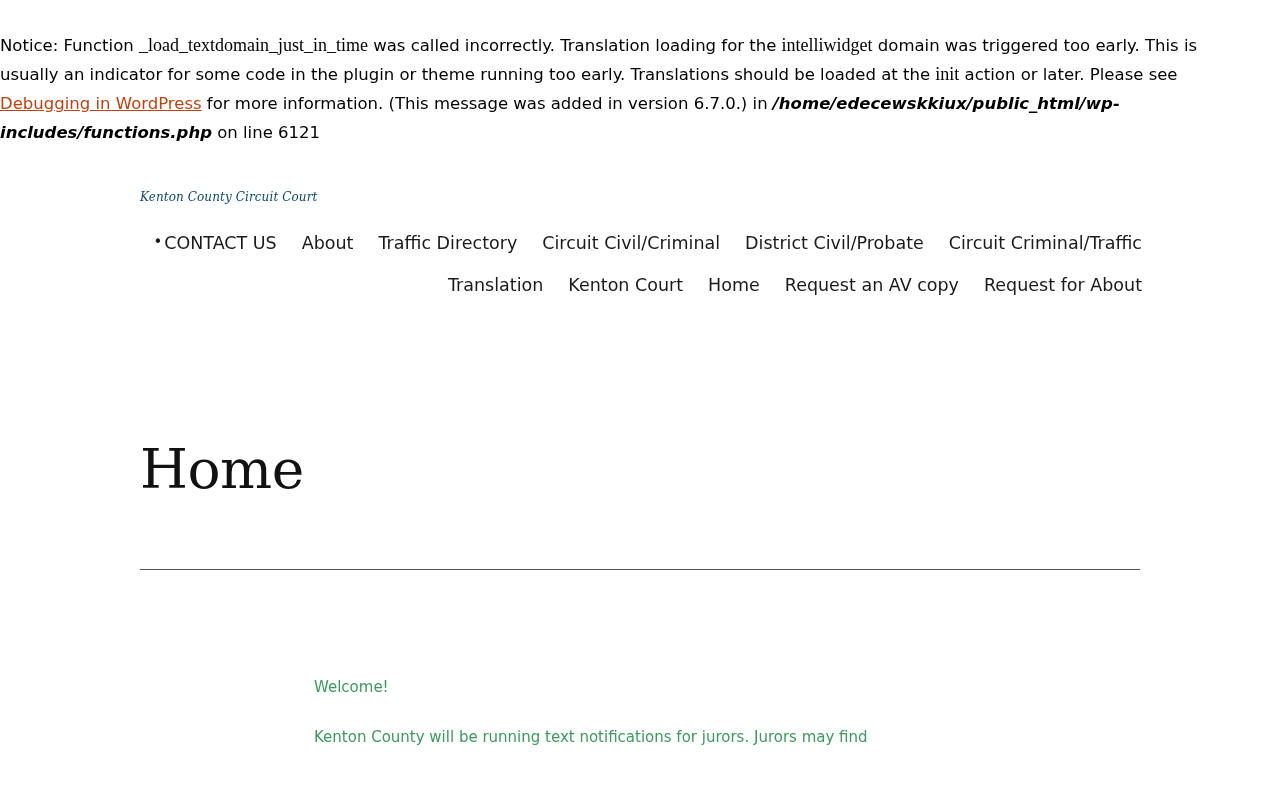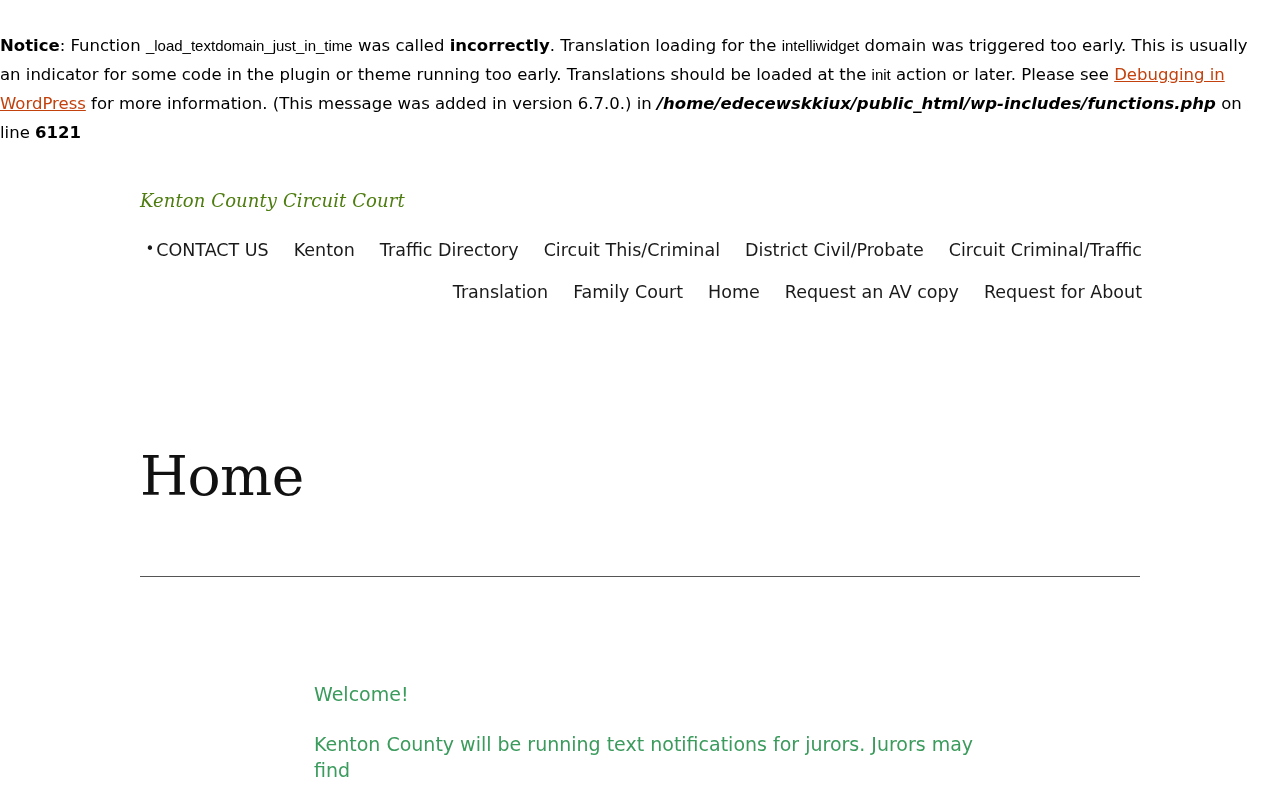"Notice" .notice b { font-weight: bold -> normal }
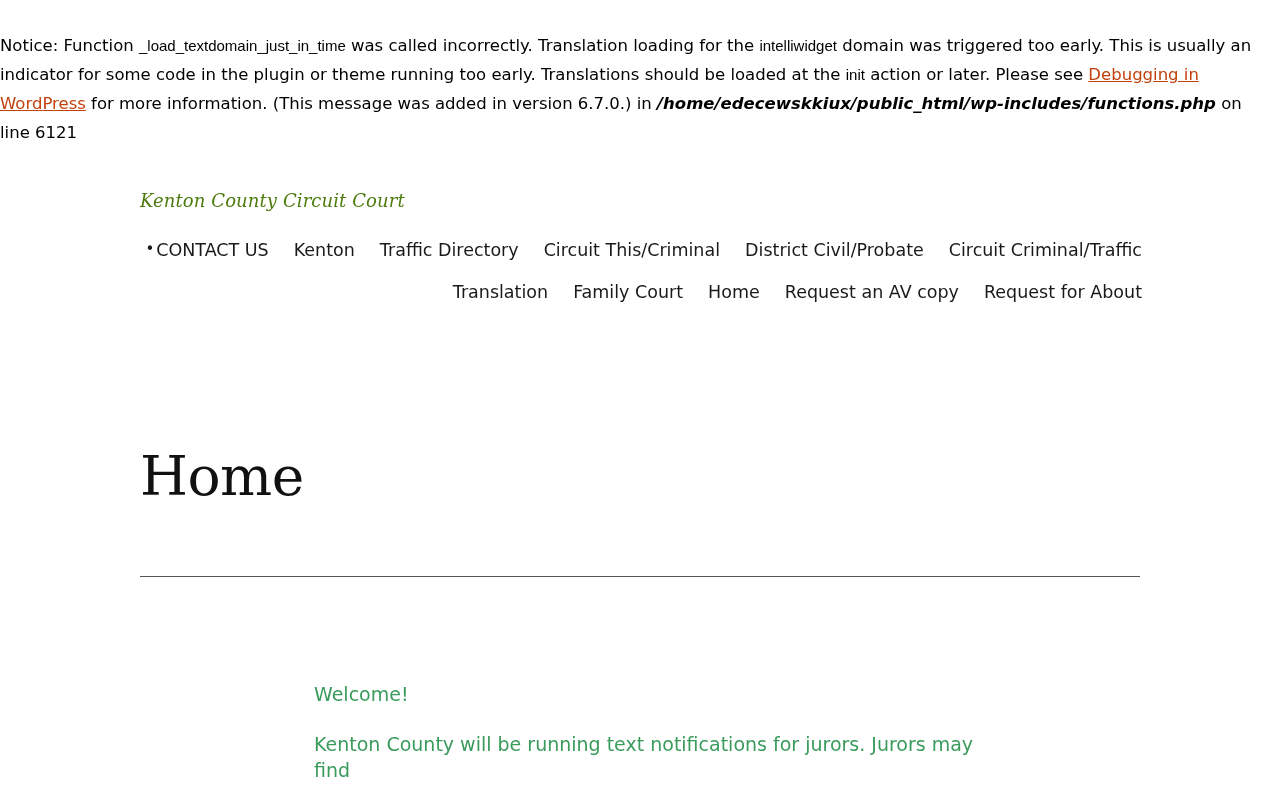"_load_textdomain_just_in_time" .notice code, .notice .mono { font-family: Liberation Sans, sans-serif -> Liberation Serif, serif; font-size: 15px -> 18px }
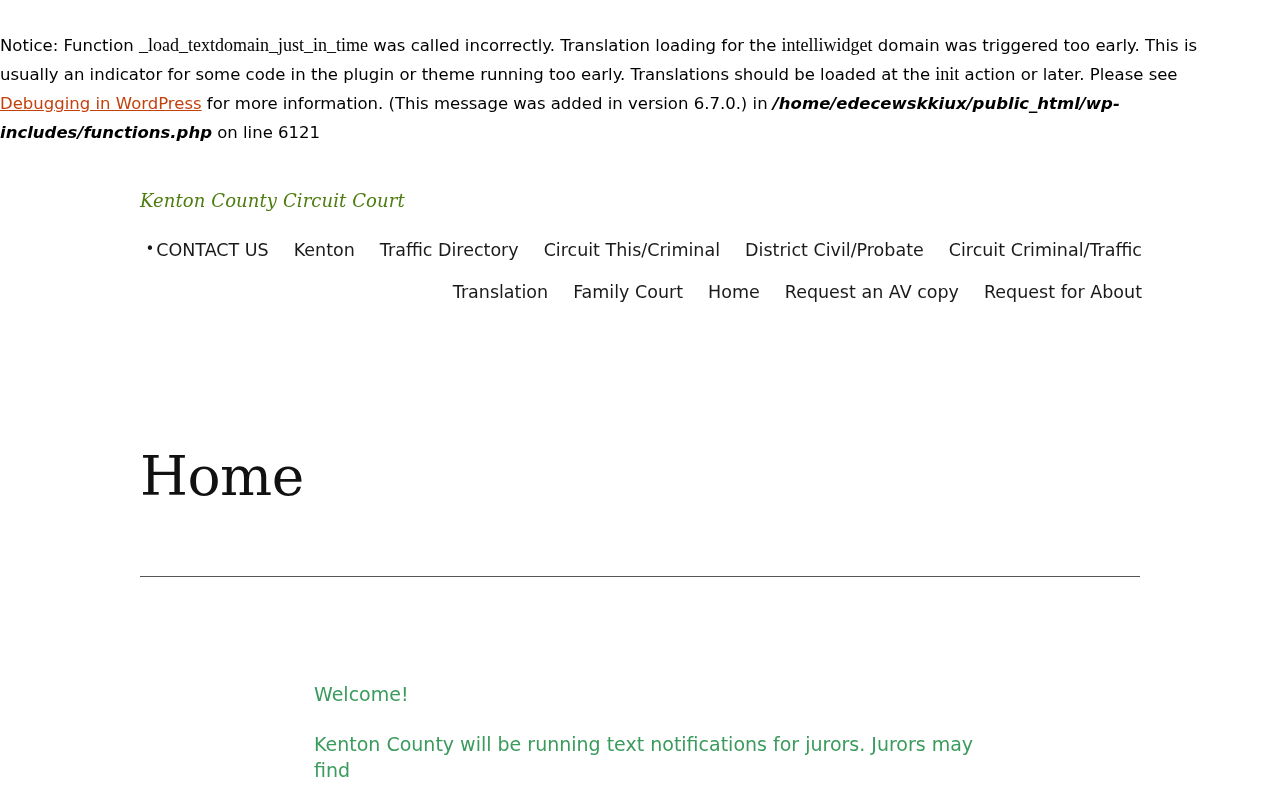"Kenton County Circuit Court" .site-title { color: #4d7c0f -> #0c4a6e; font-size: 18px -> 12px }
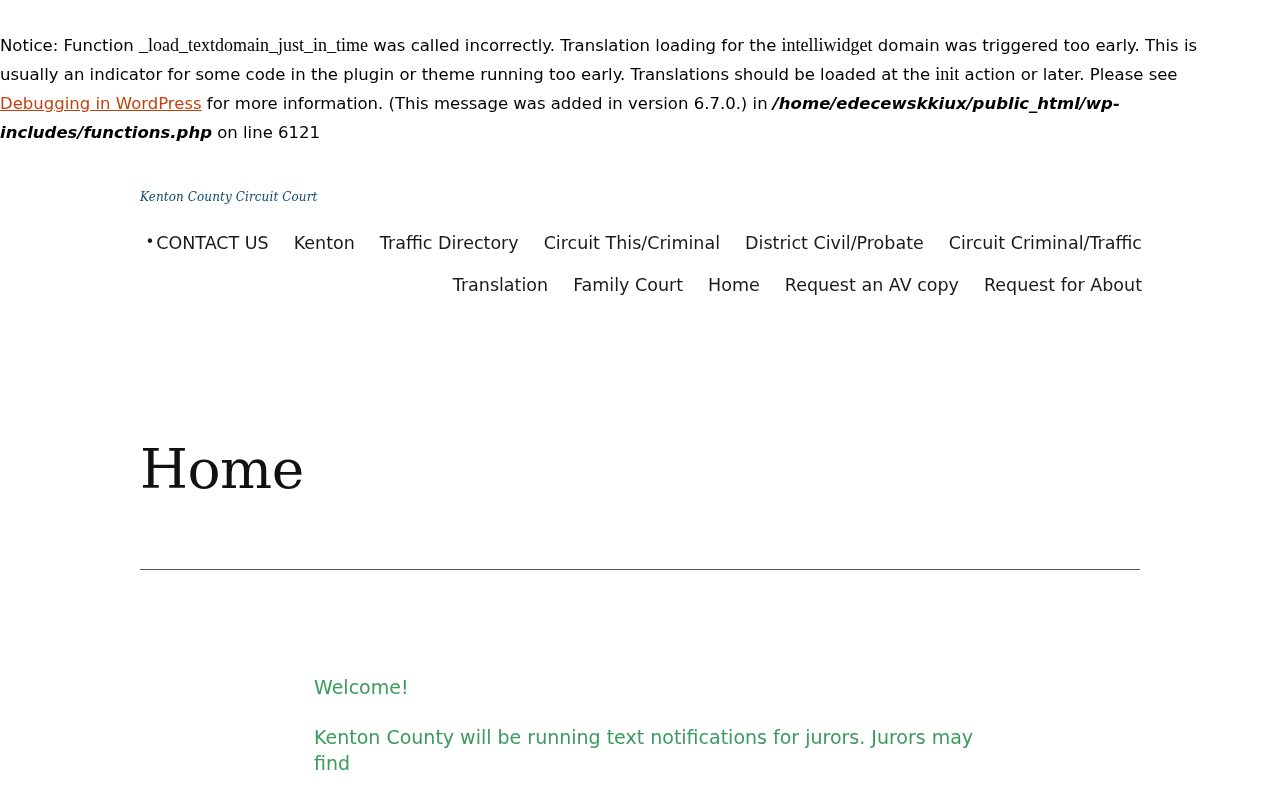"Kenton" a.nav-item { text: Kenton -> About }
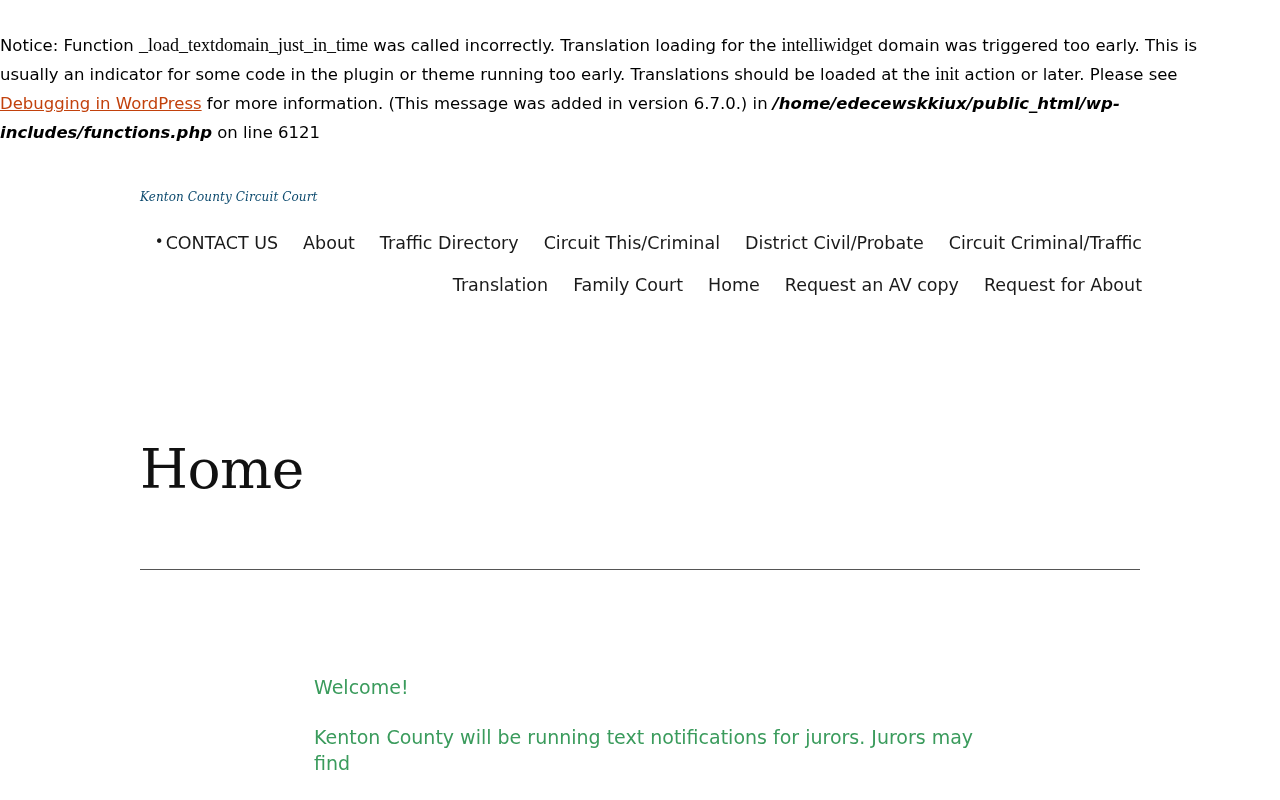"Circuit This/Criminal" a.nav-item { text: This/Criminal -> Civil/Criminal }
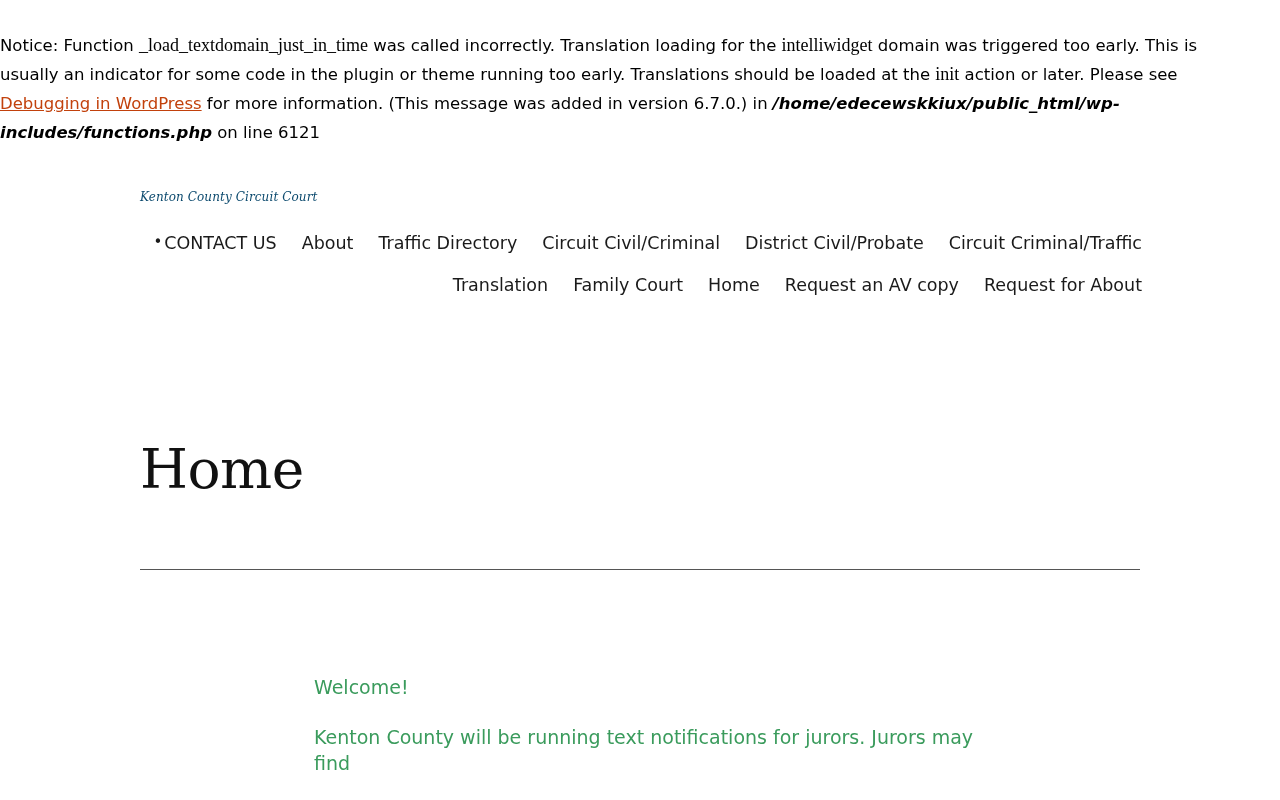"Family Court" a.nav-item { text: Family -> Kenton }
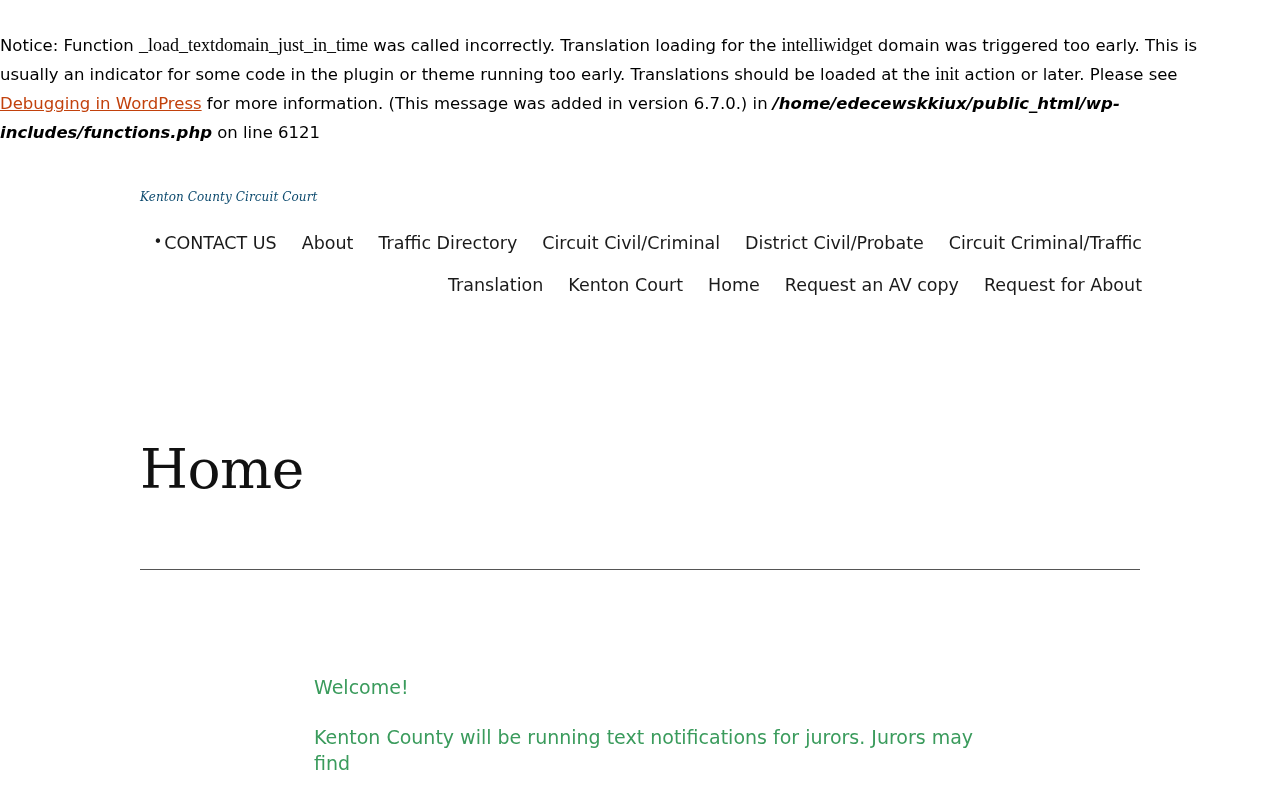"Welcome!" .content { font-size: 19px -> 15px }
